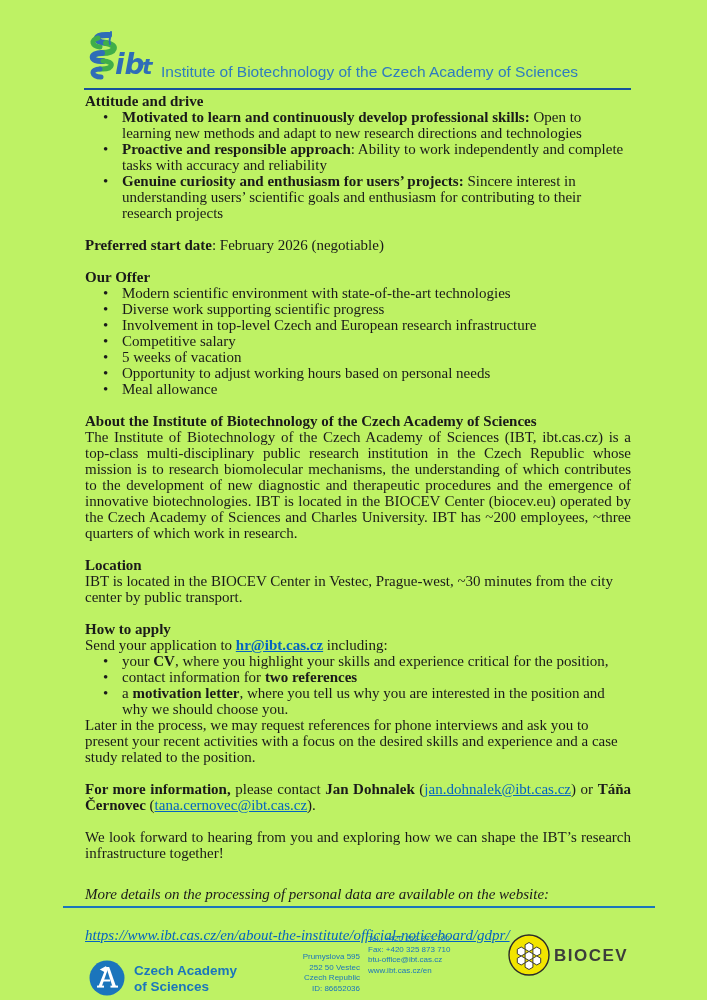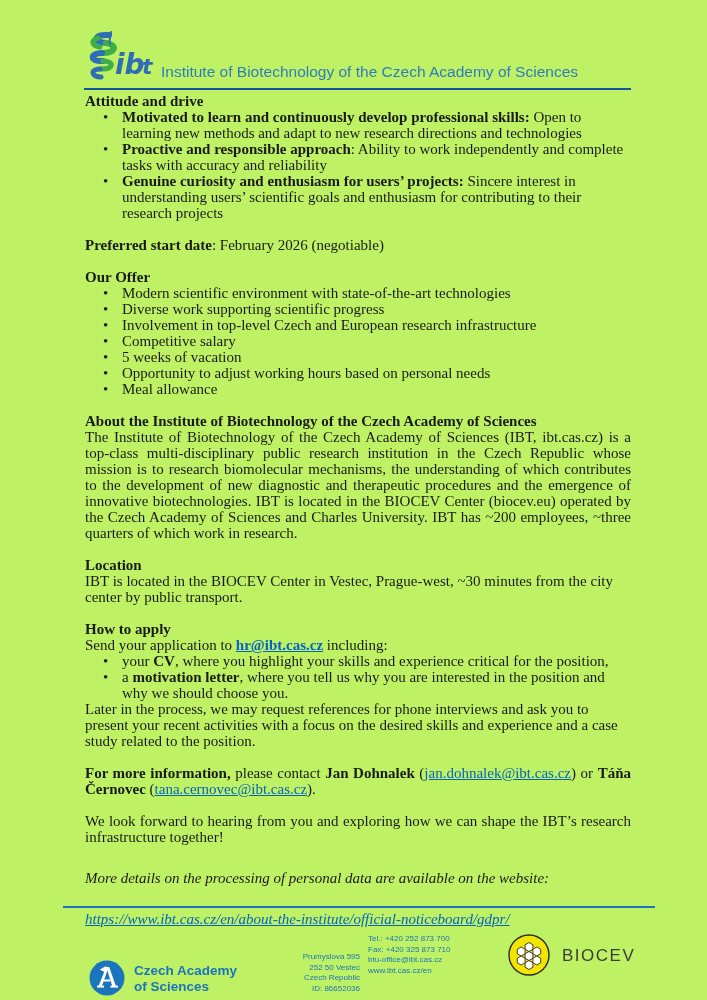"contact information for two references" li { html: none -> <li><span>contact information for </span><b>two references</b><span></span></li> }
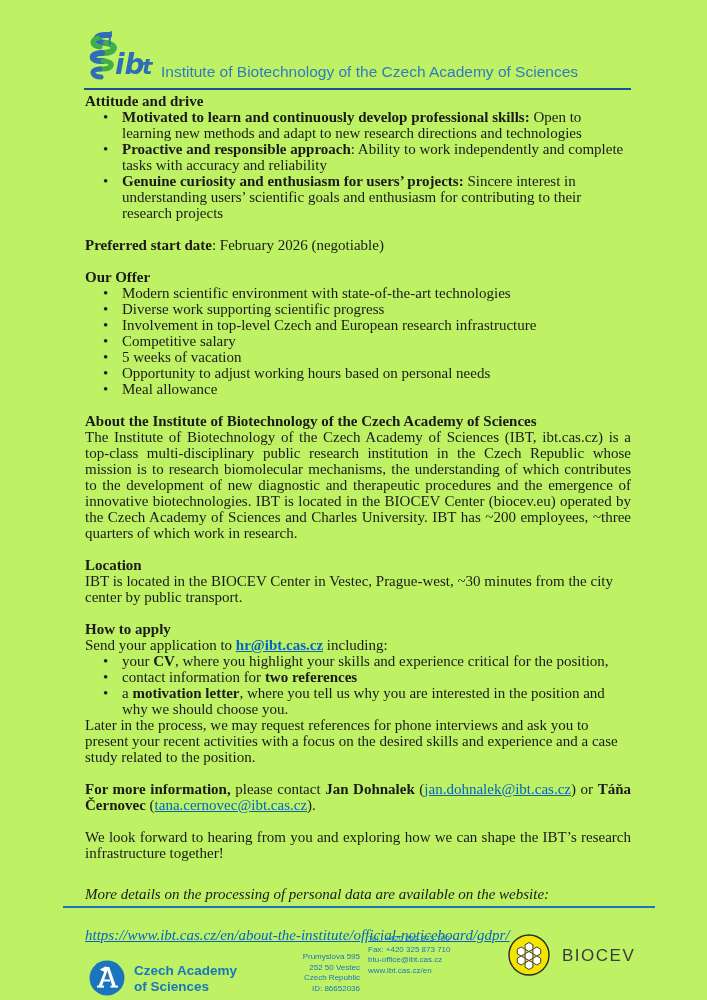"BIOCEV" .biocev-name { font-weight: normal -> bold; margin-left: 12px -> 4px }
